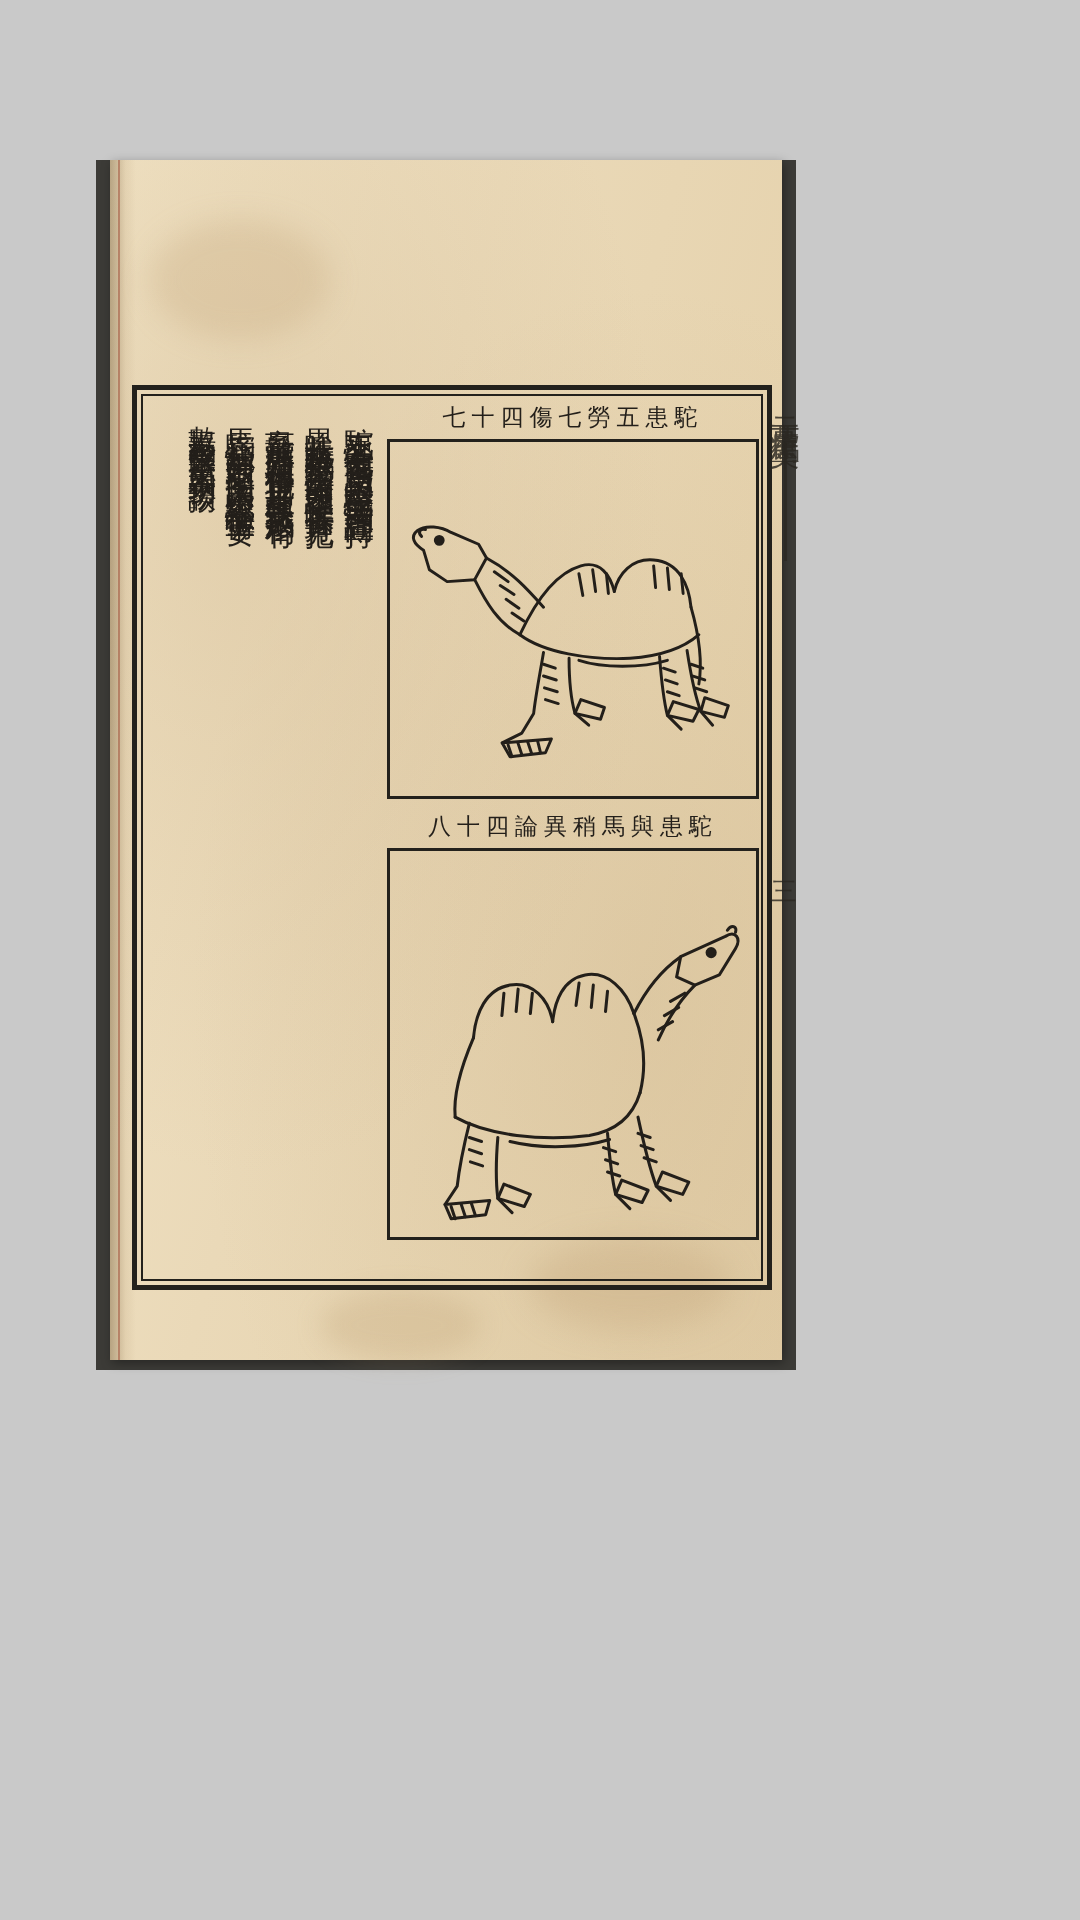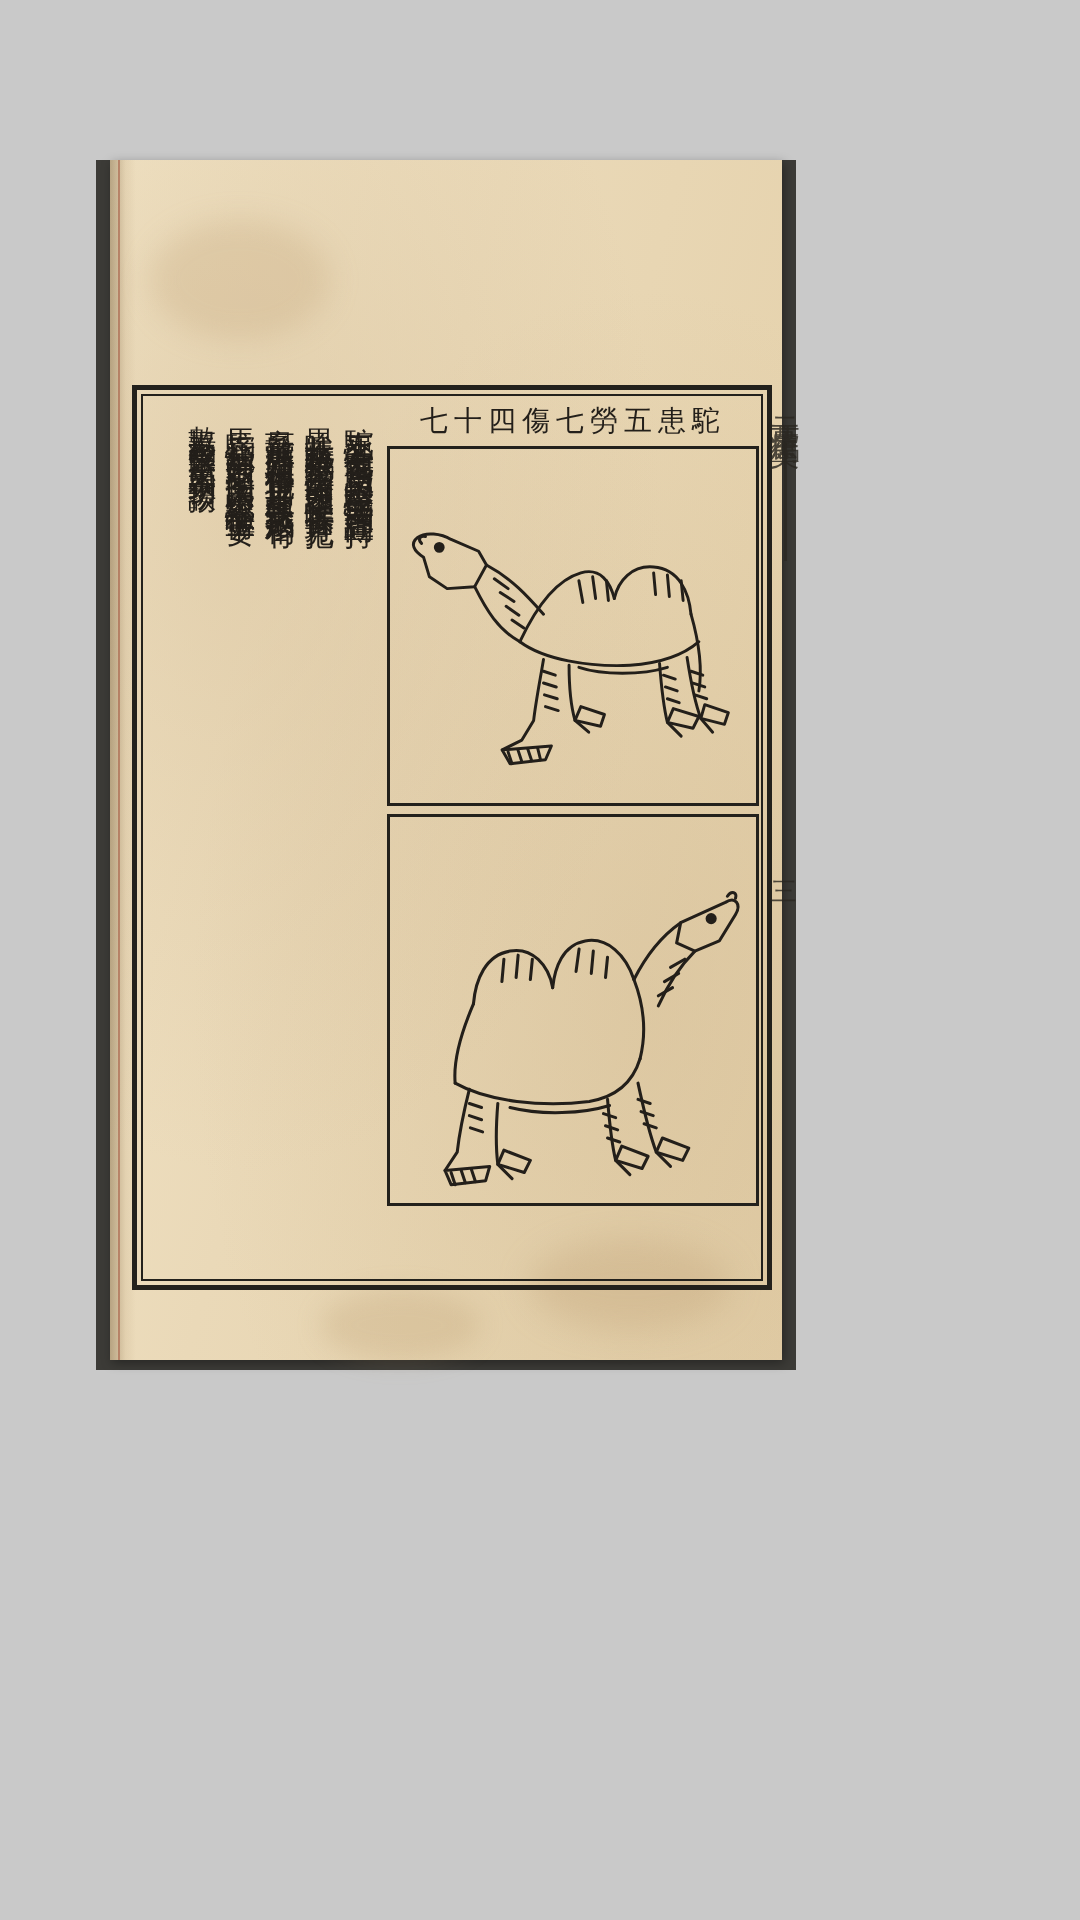"駝患五勞七傷四十七" .panel-caption { font-size: 28px -> 23px }
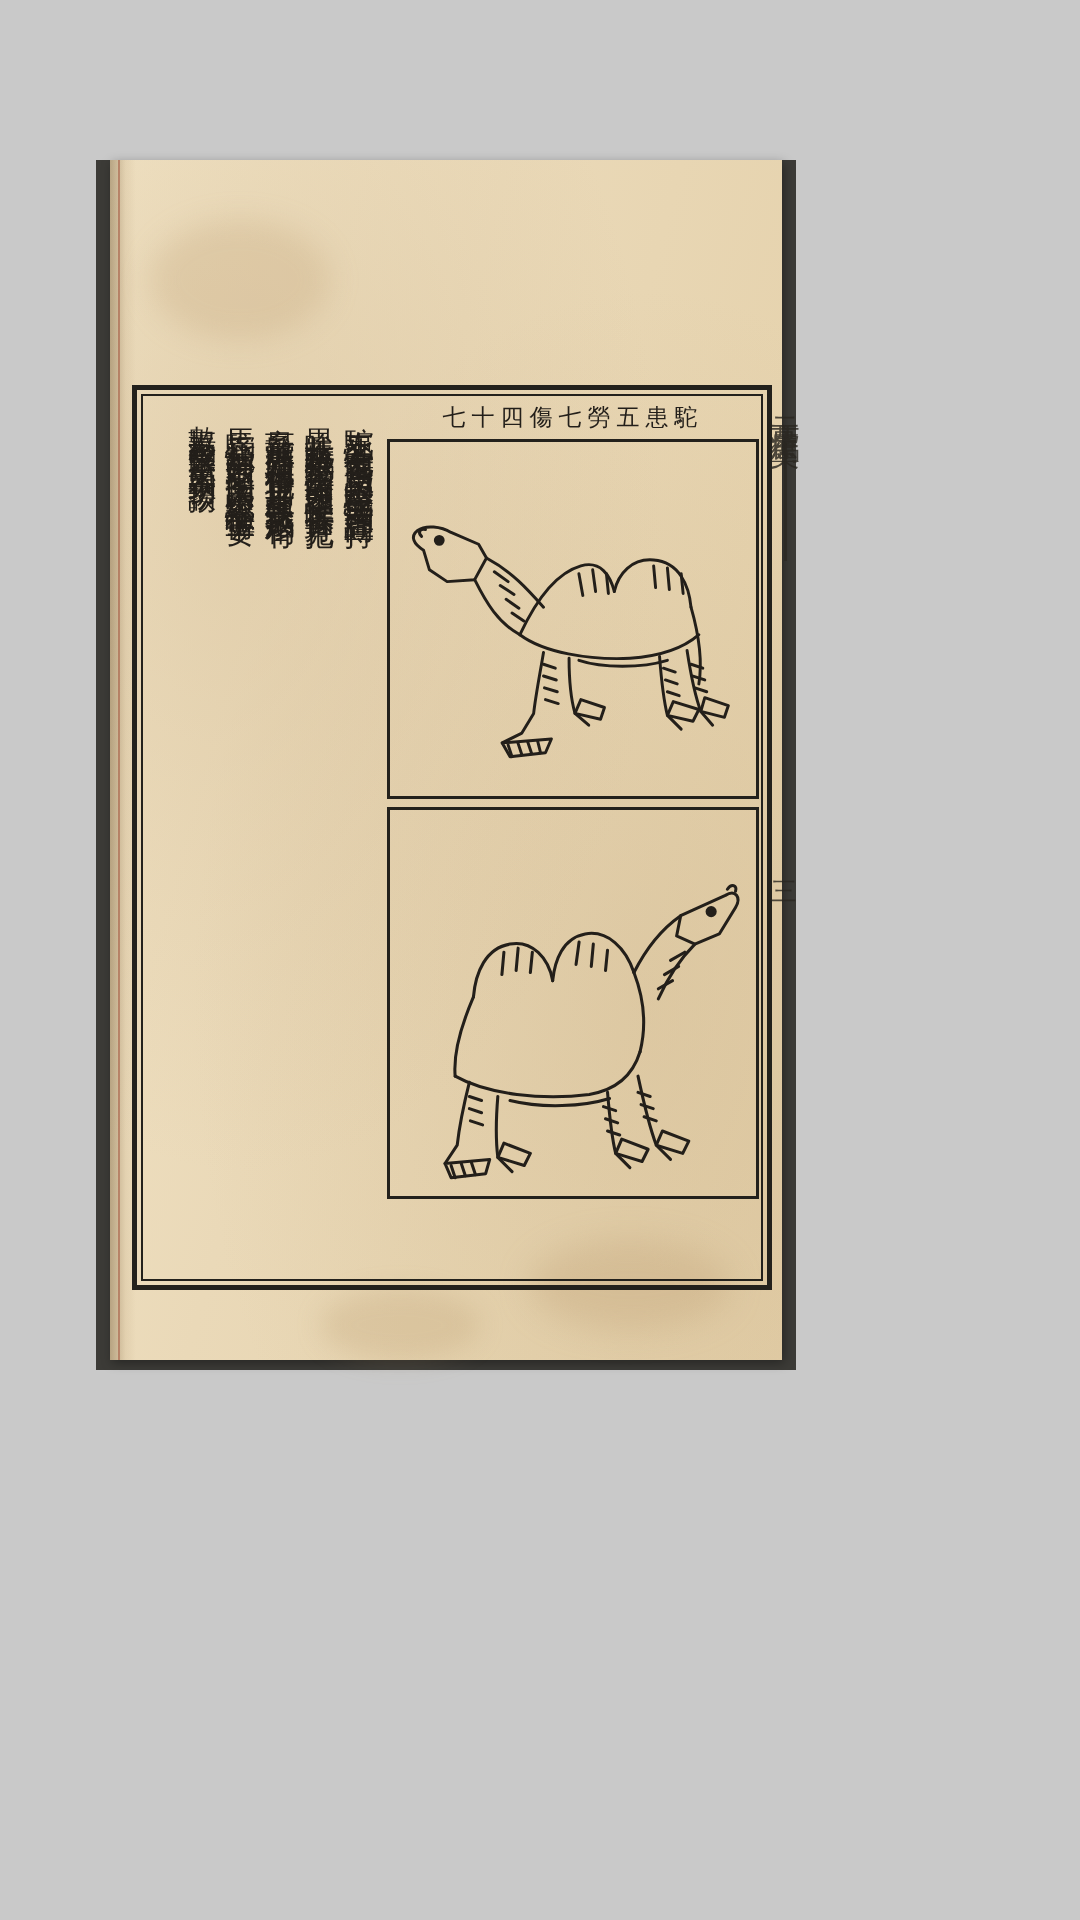"駝患與馬稍異論四十八" div.panel-caption { html: none -> <div>駝患與馬稍異論四十八</div> }
